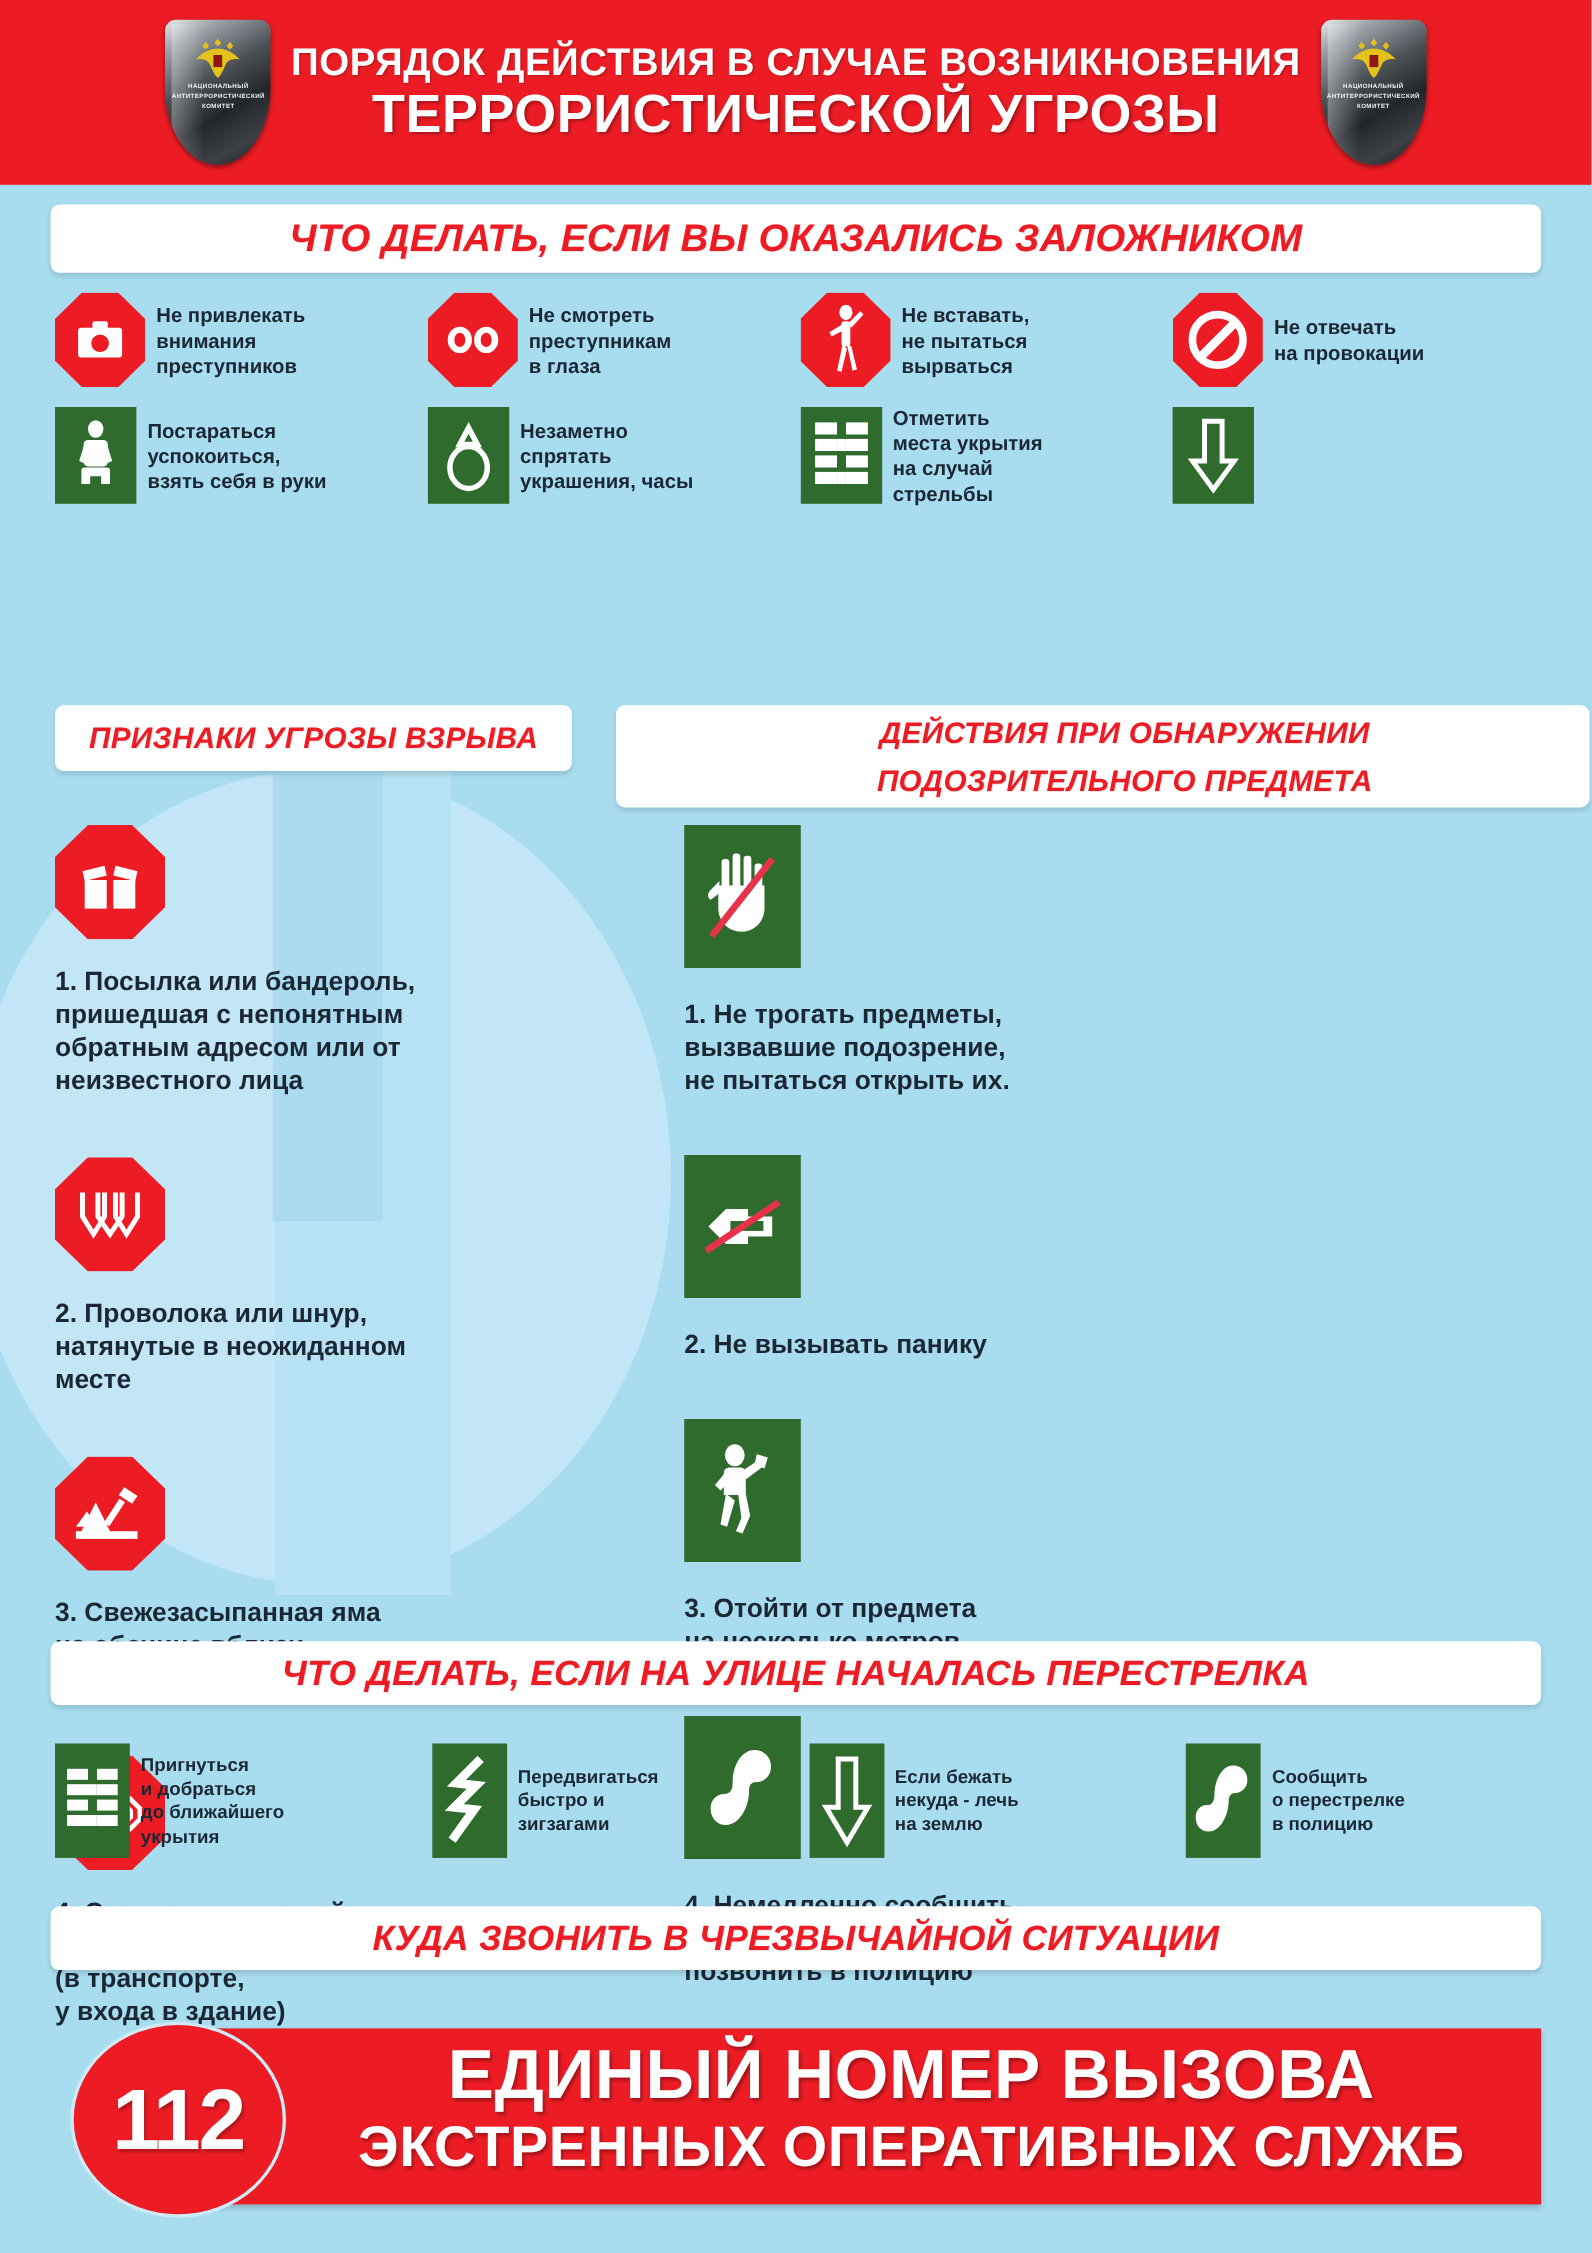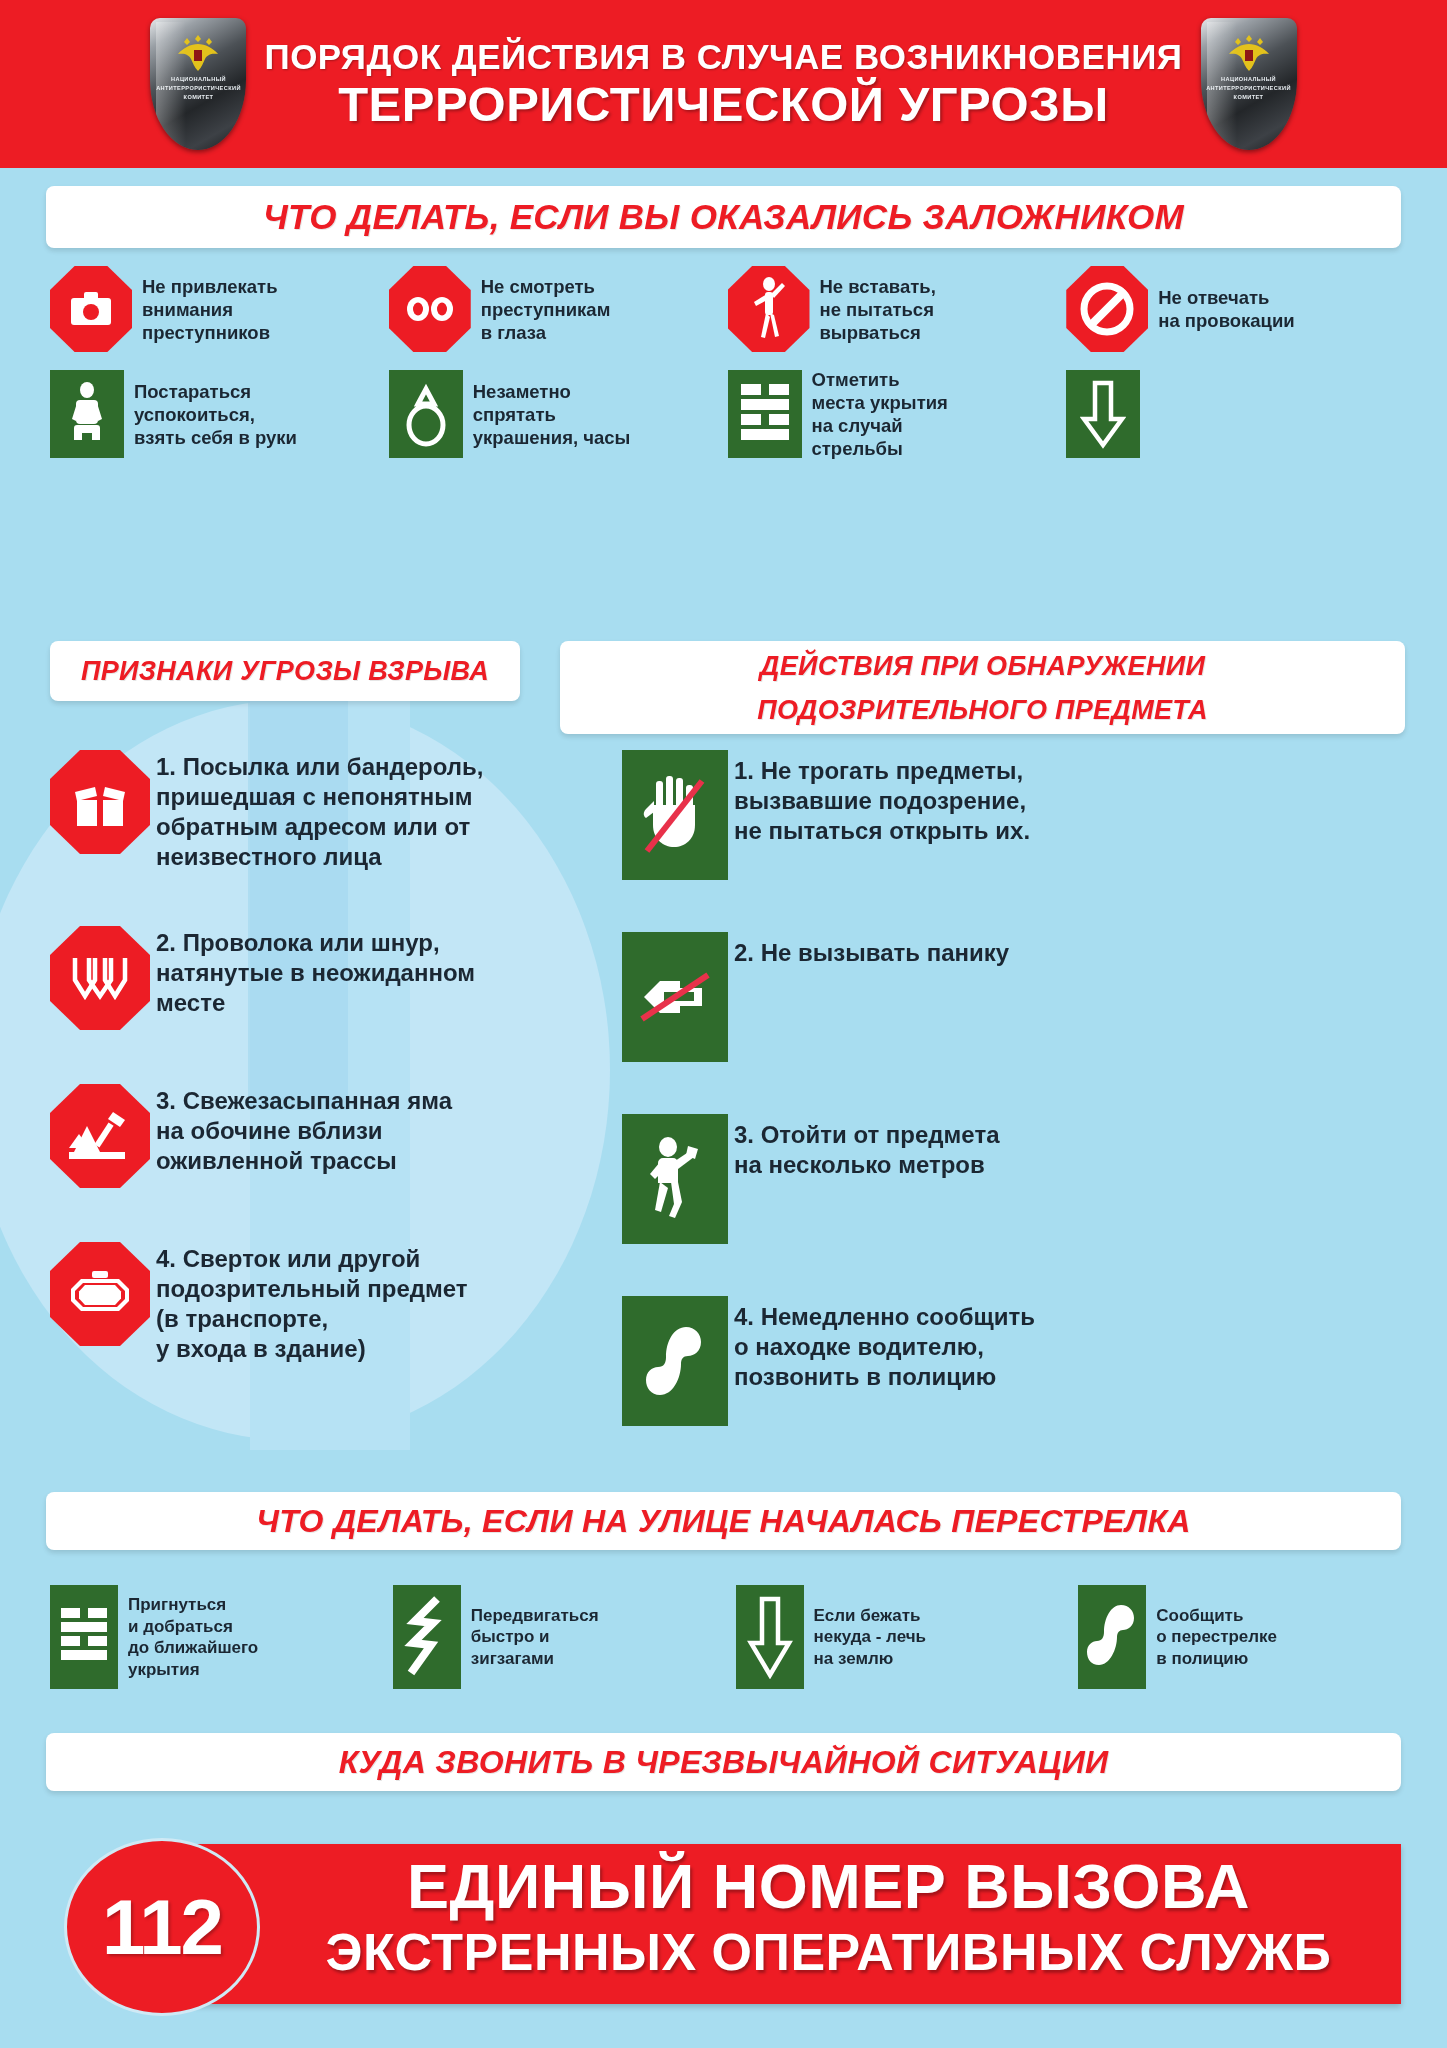"ДЕЙСТВИЯ ПРИ ОБНАРУЖЕНИИ" .banner-suspect { padding-left: none -> 40px }
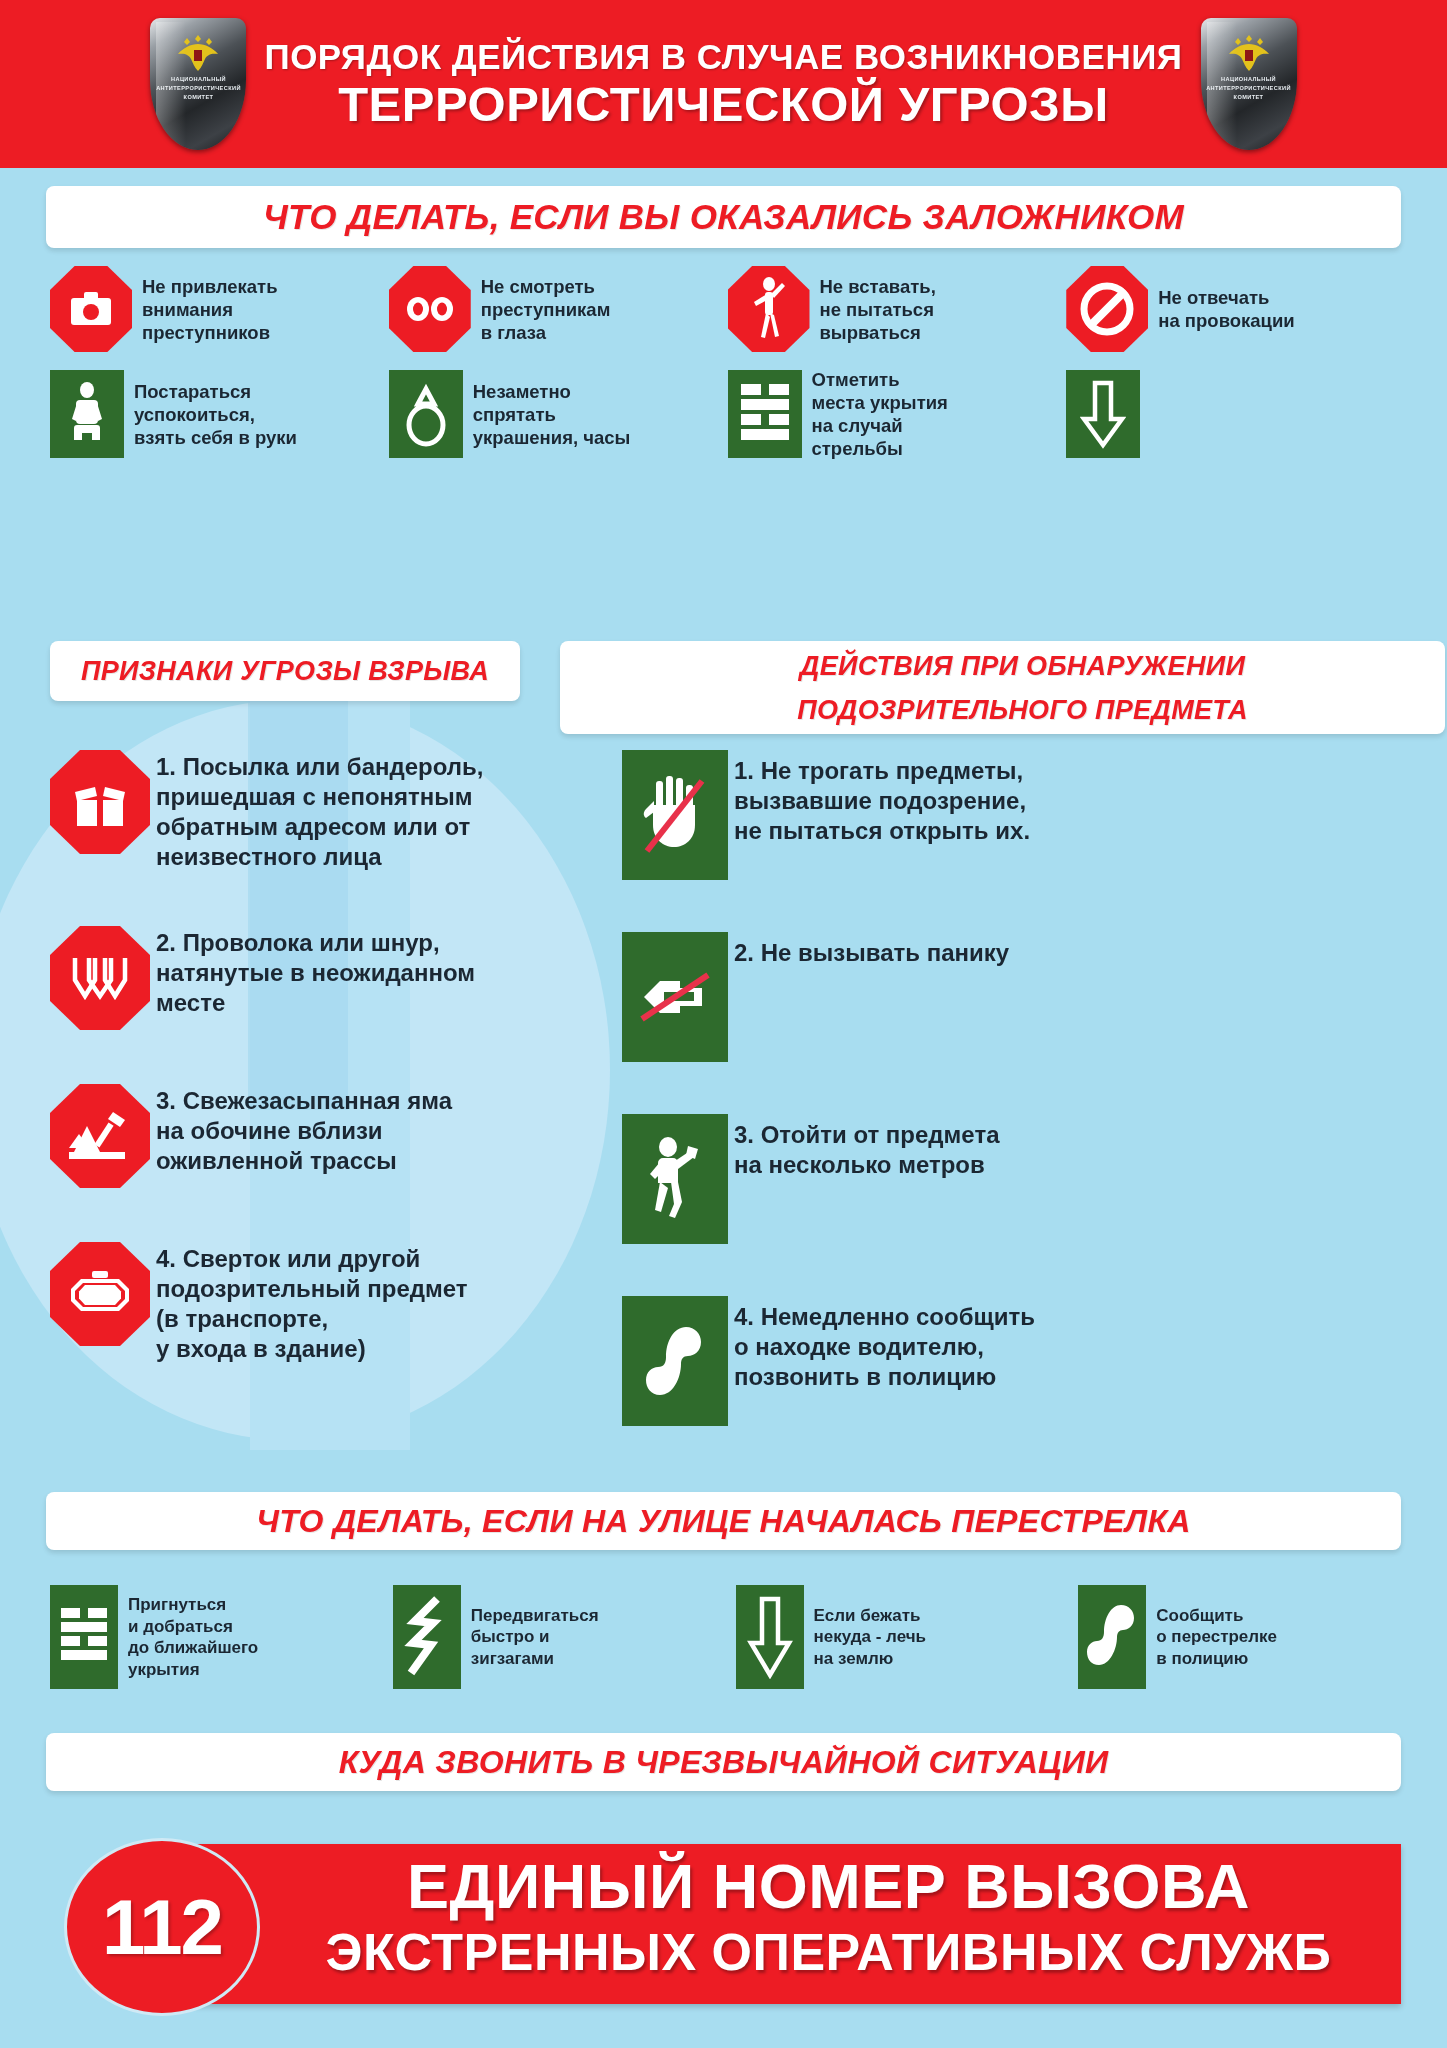"1. Посылка или бандероль," .item { flex-direction: none -> column; gap: 6px -> 22px }
